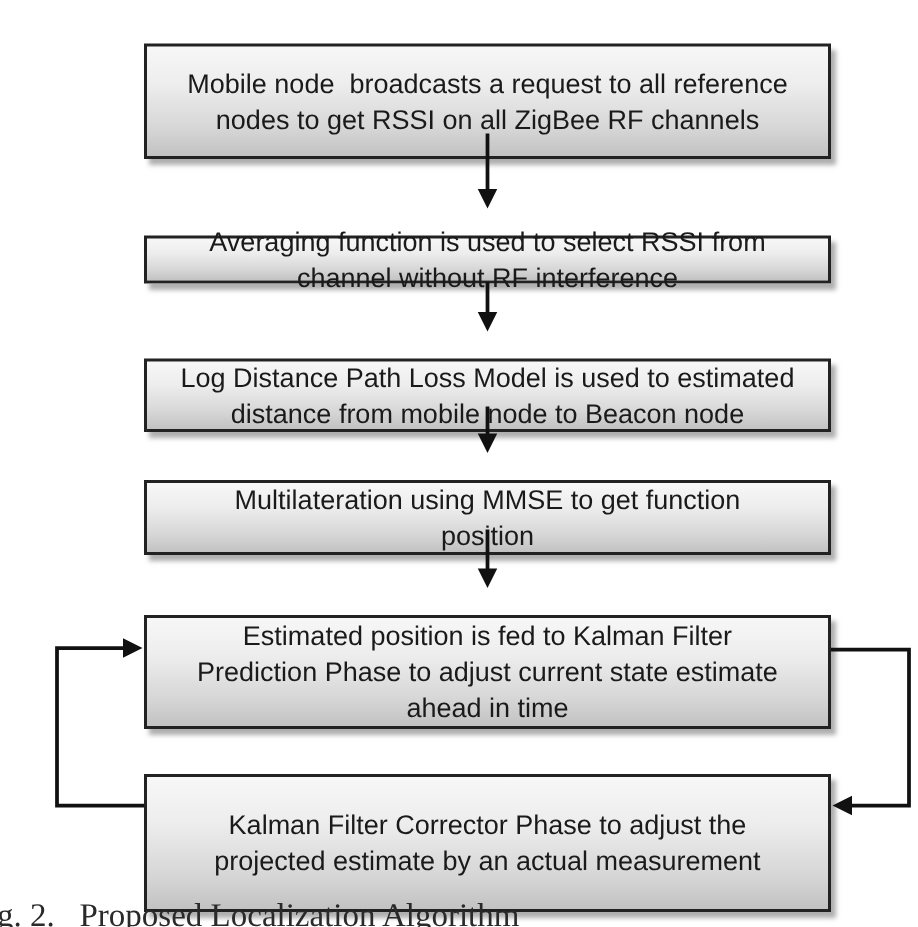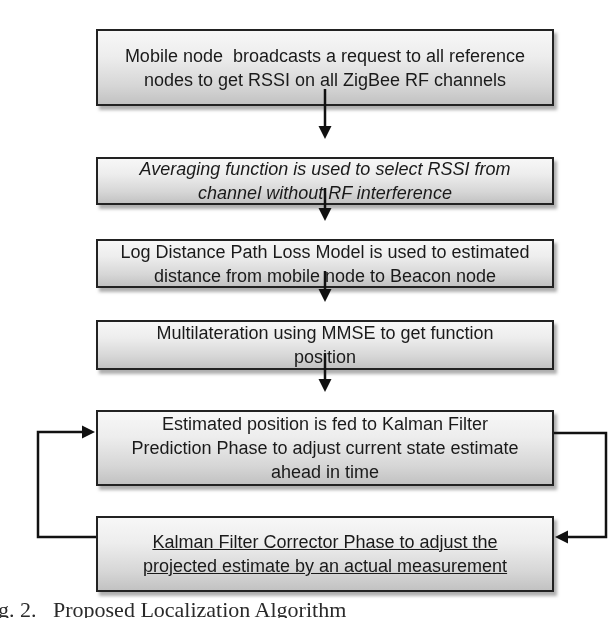"Averaging function is used to" #node-averaging { font-style: italic -> none; height: 48px -> 32px }
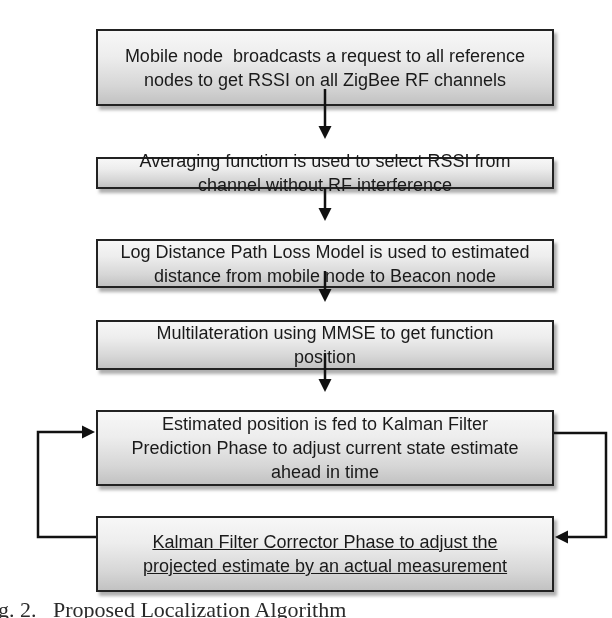"Kalman Filter Corrector Phase to" #node-kf-correct { height: 76px -> 92px; text-decoration: underline -> none }
